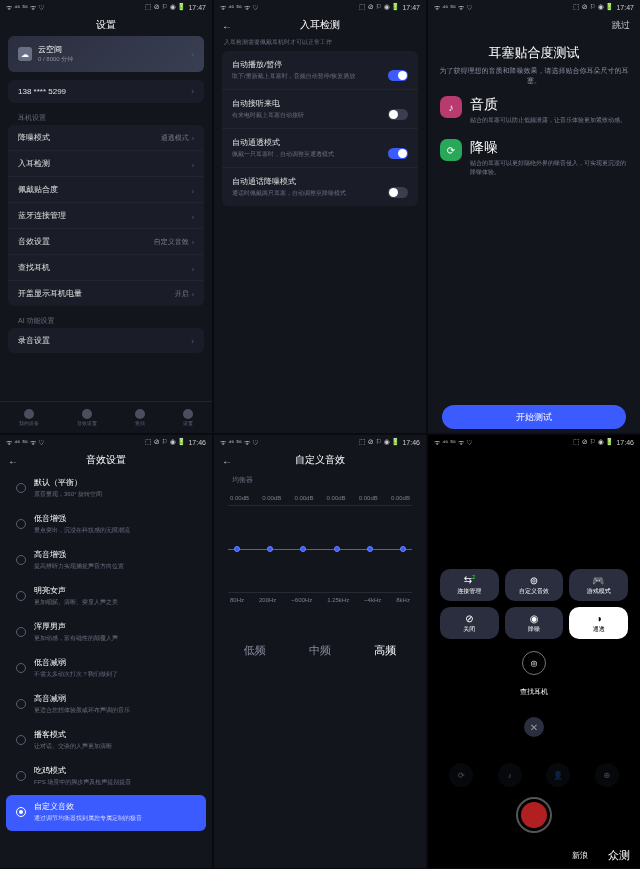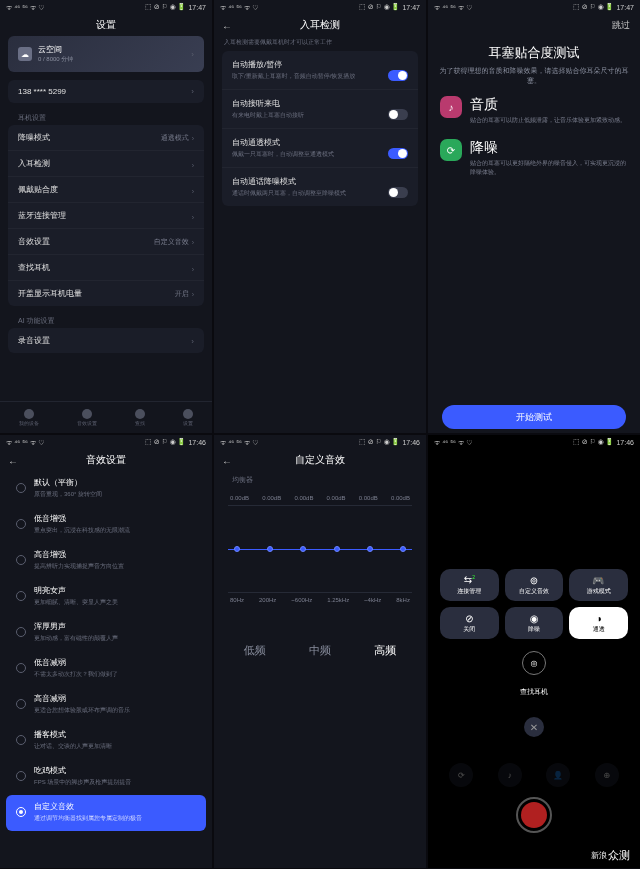"新浪" .wm { gap: 1px -> 20px }
